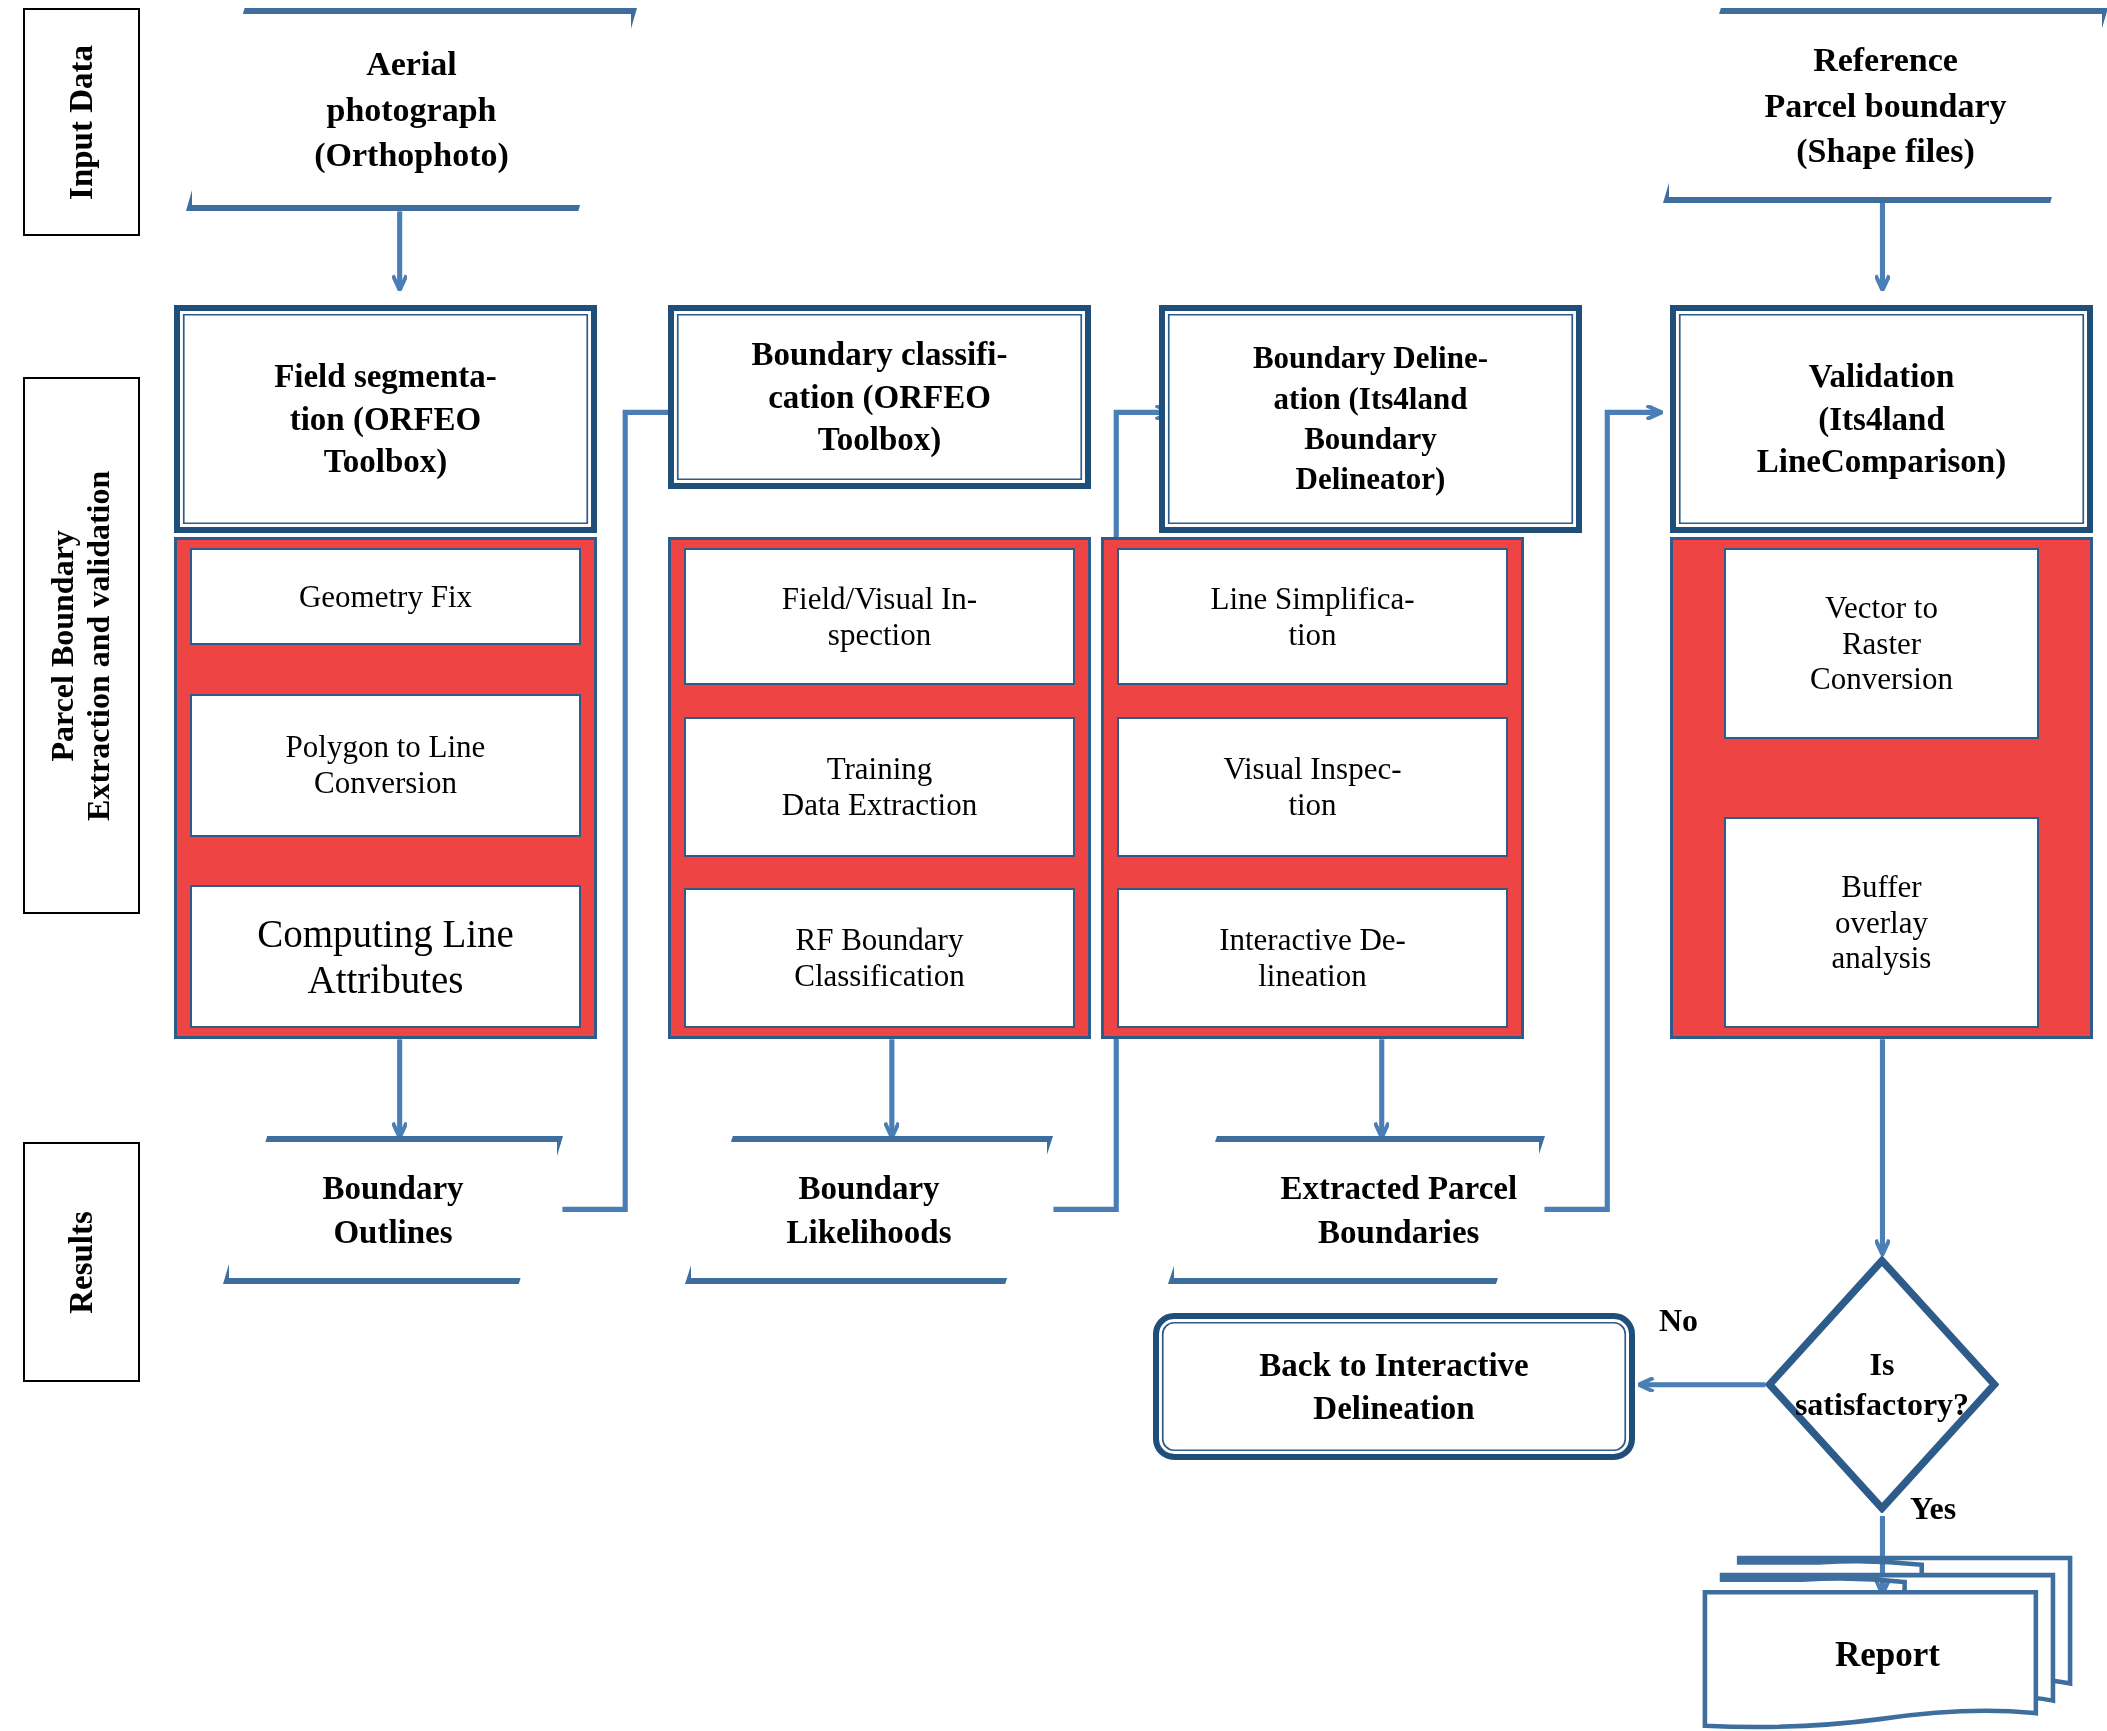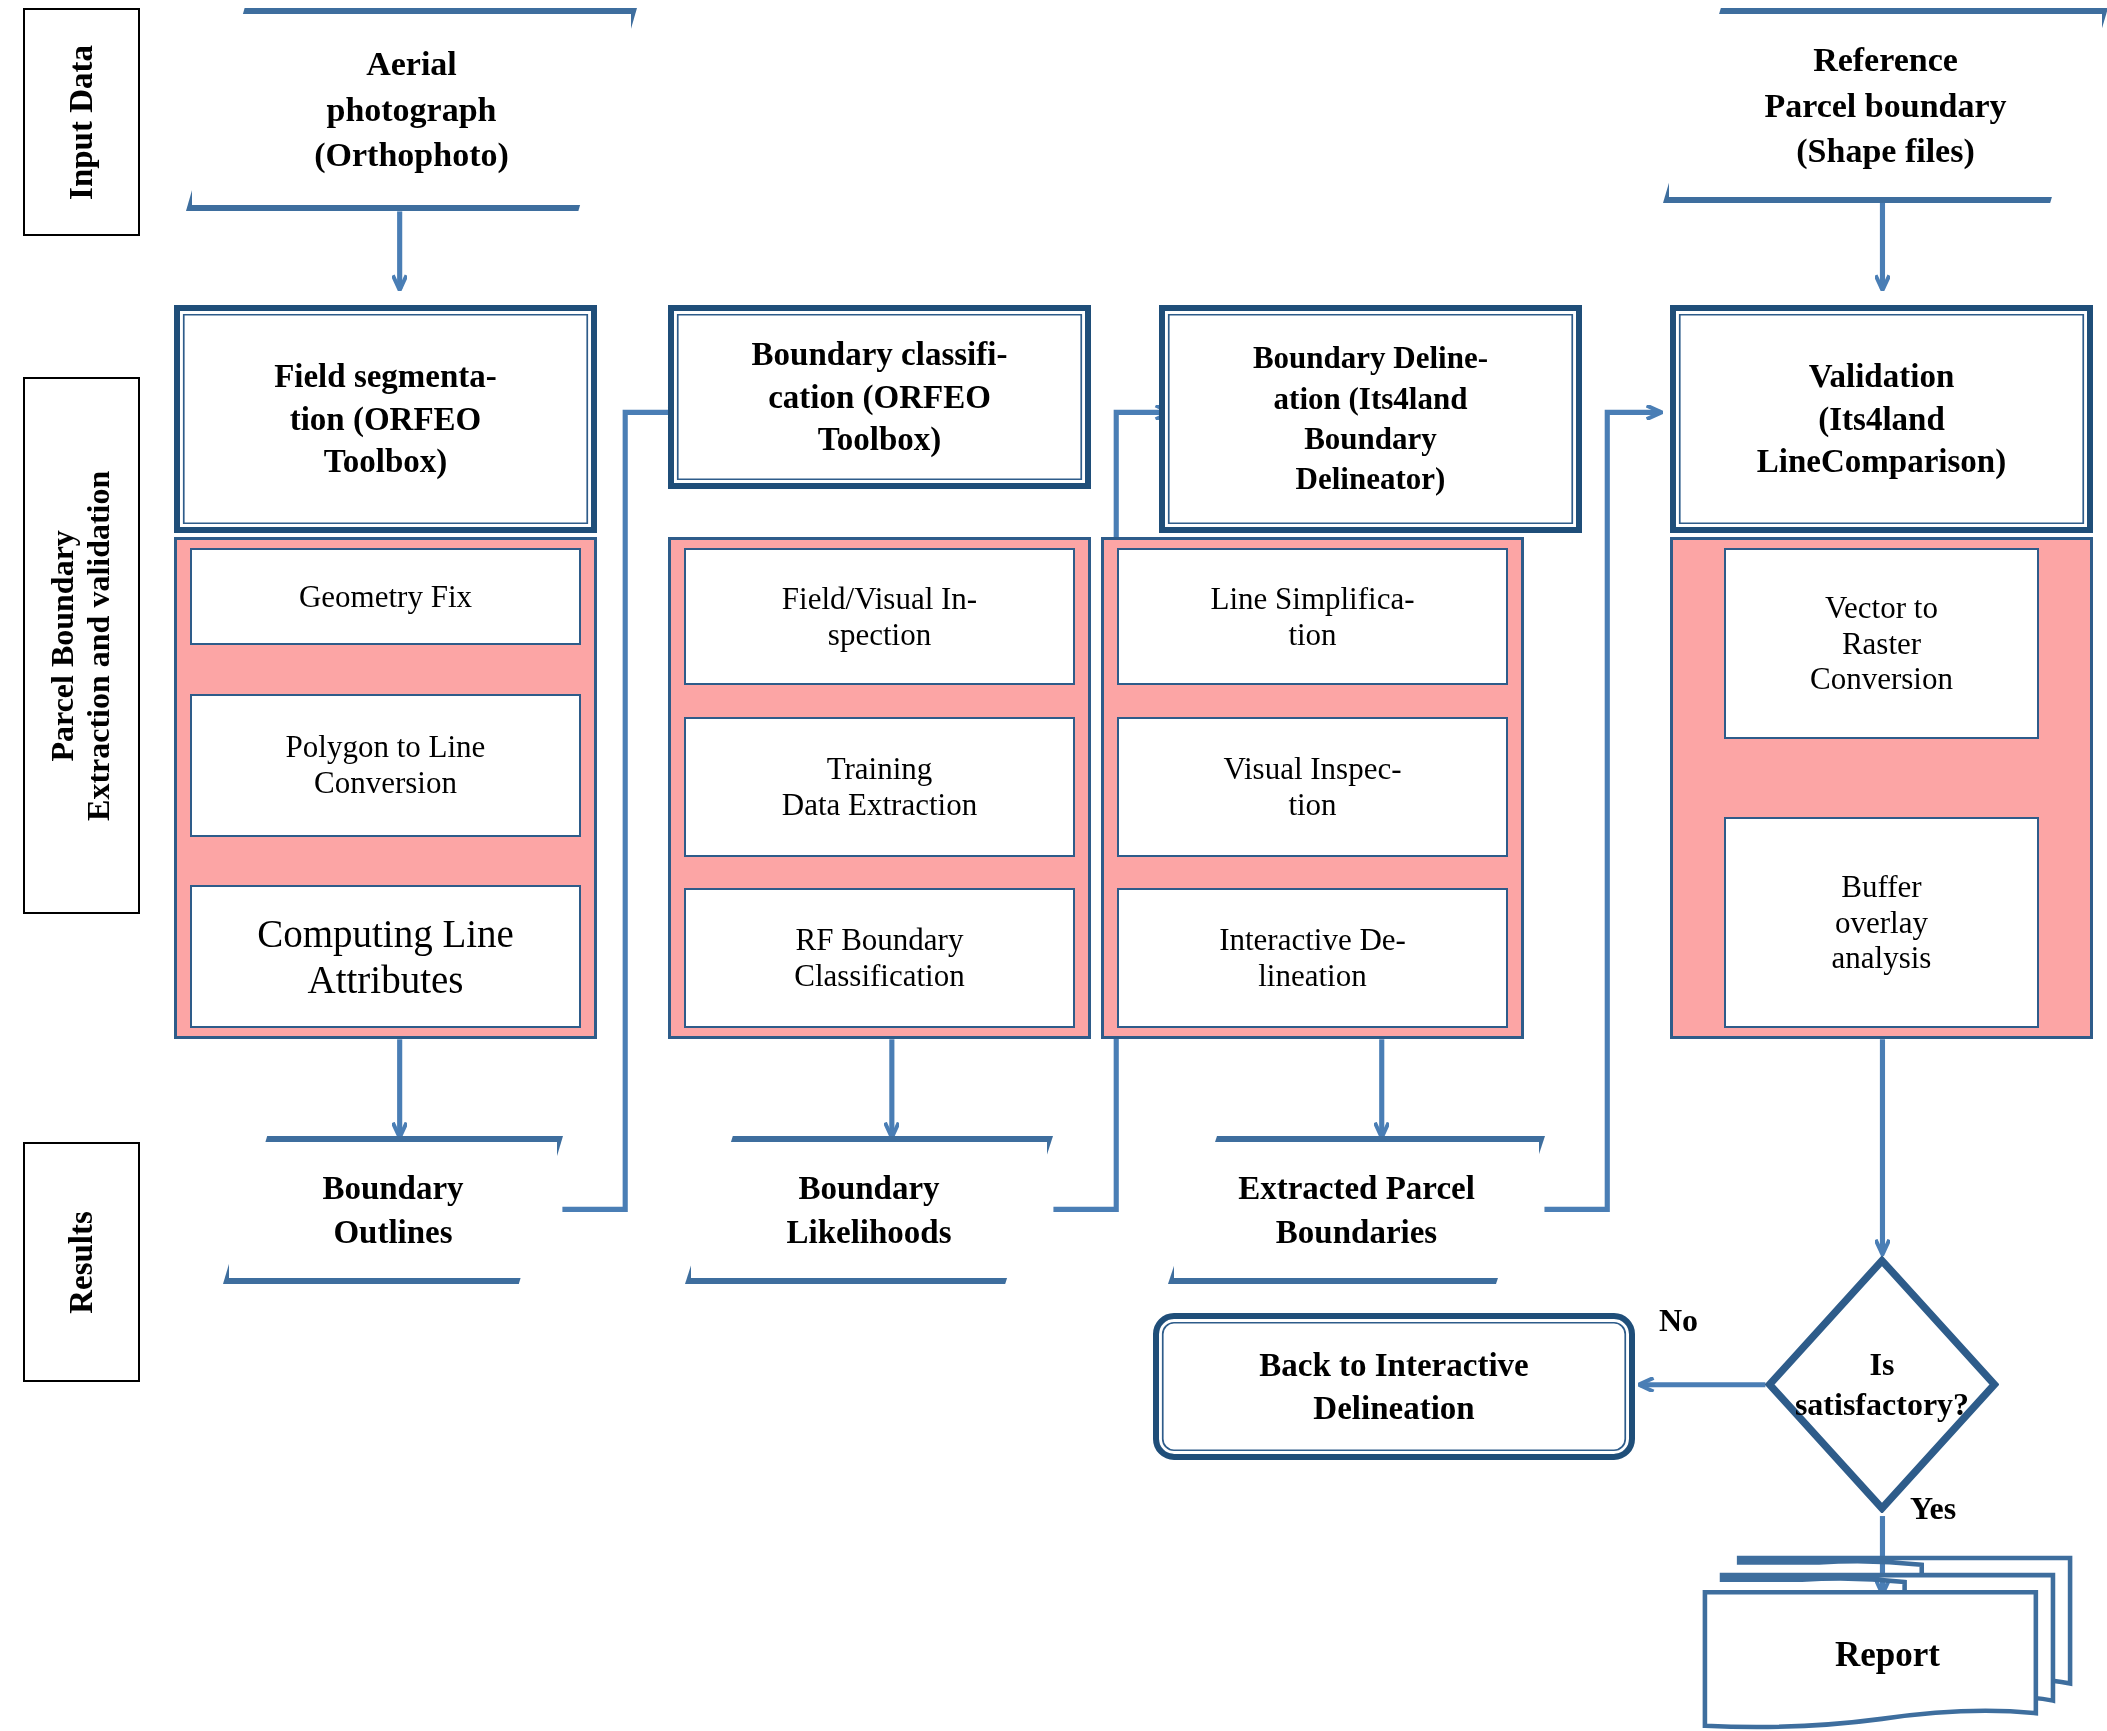"Geometry Fix" .sub-wrap { background: #fca5a5 -> #ef4444 }
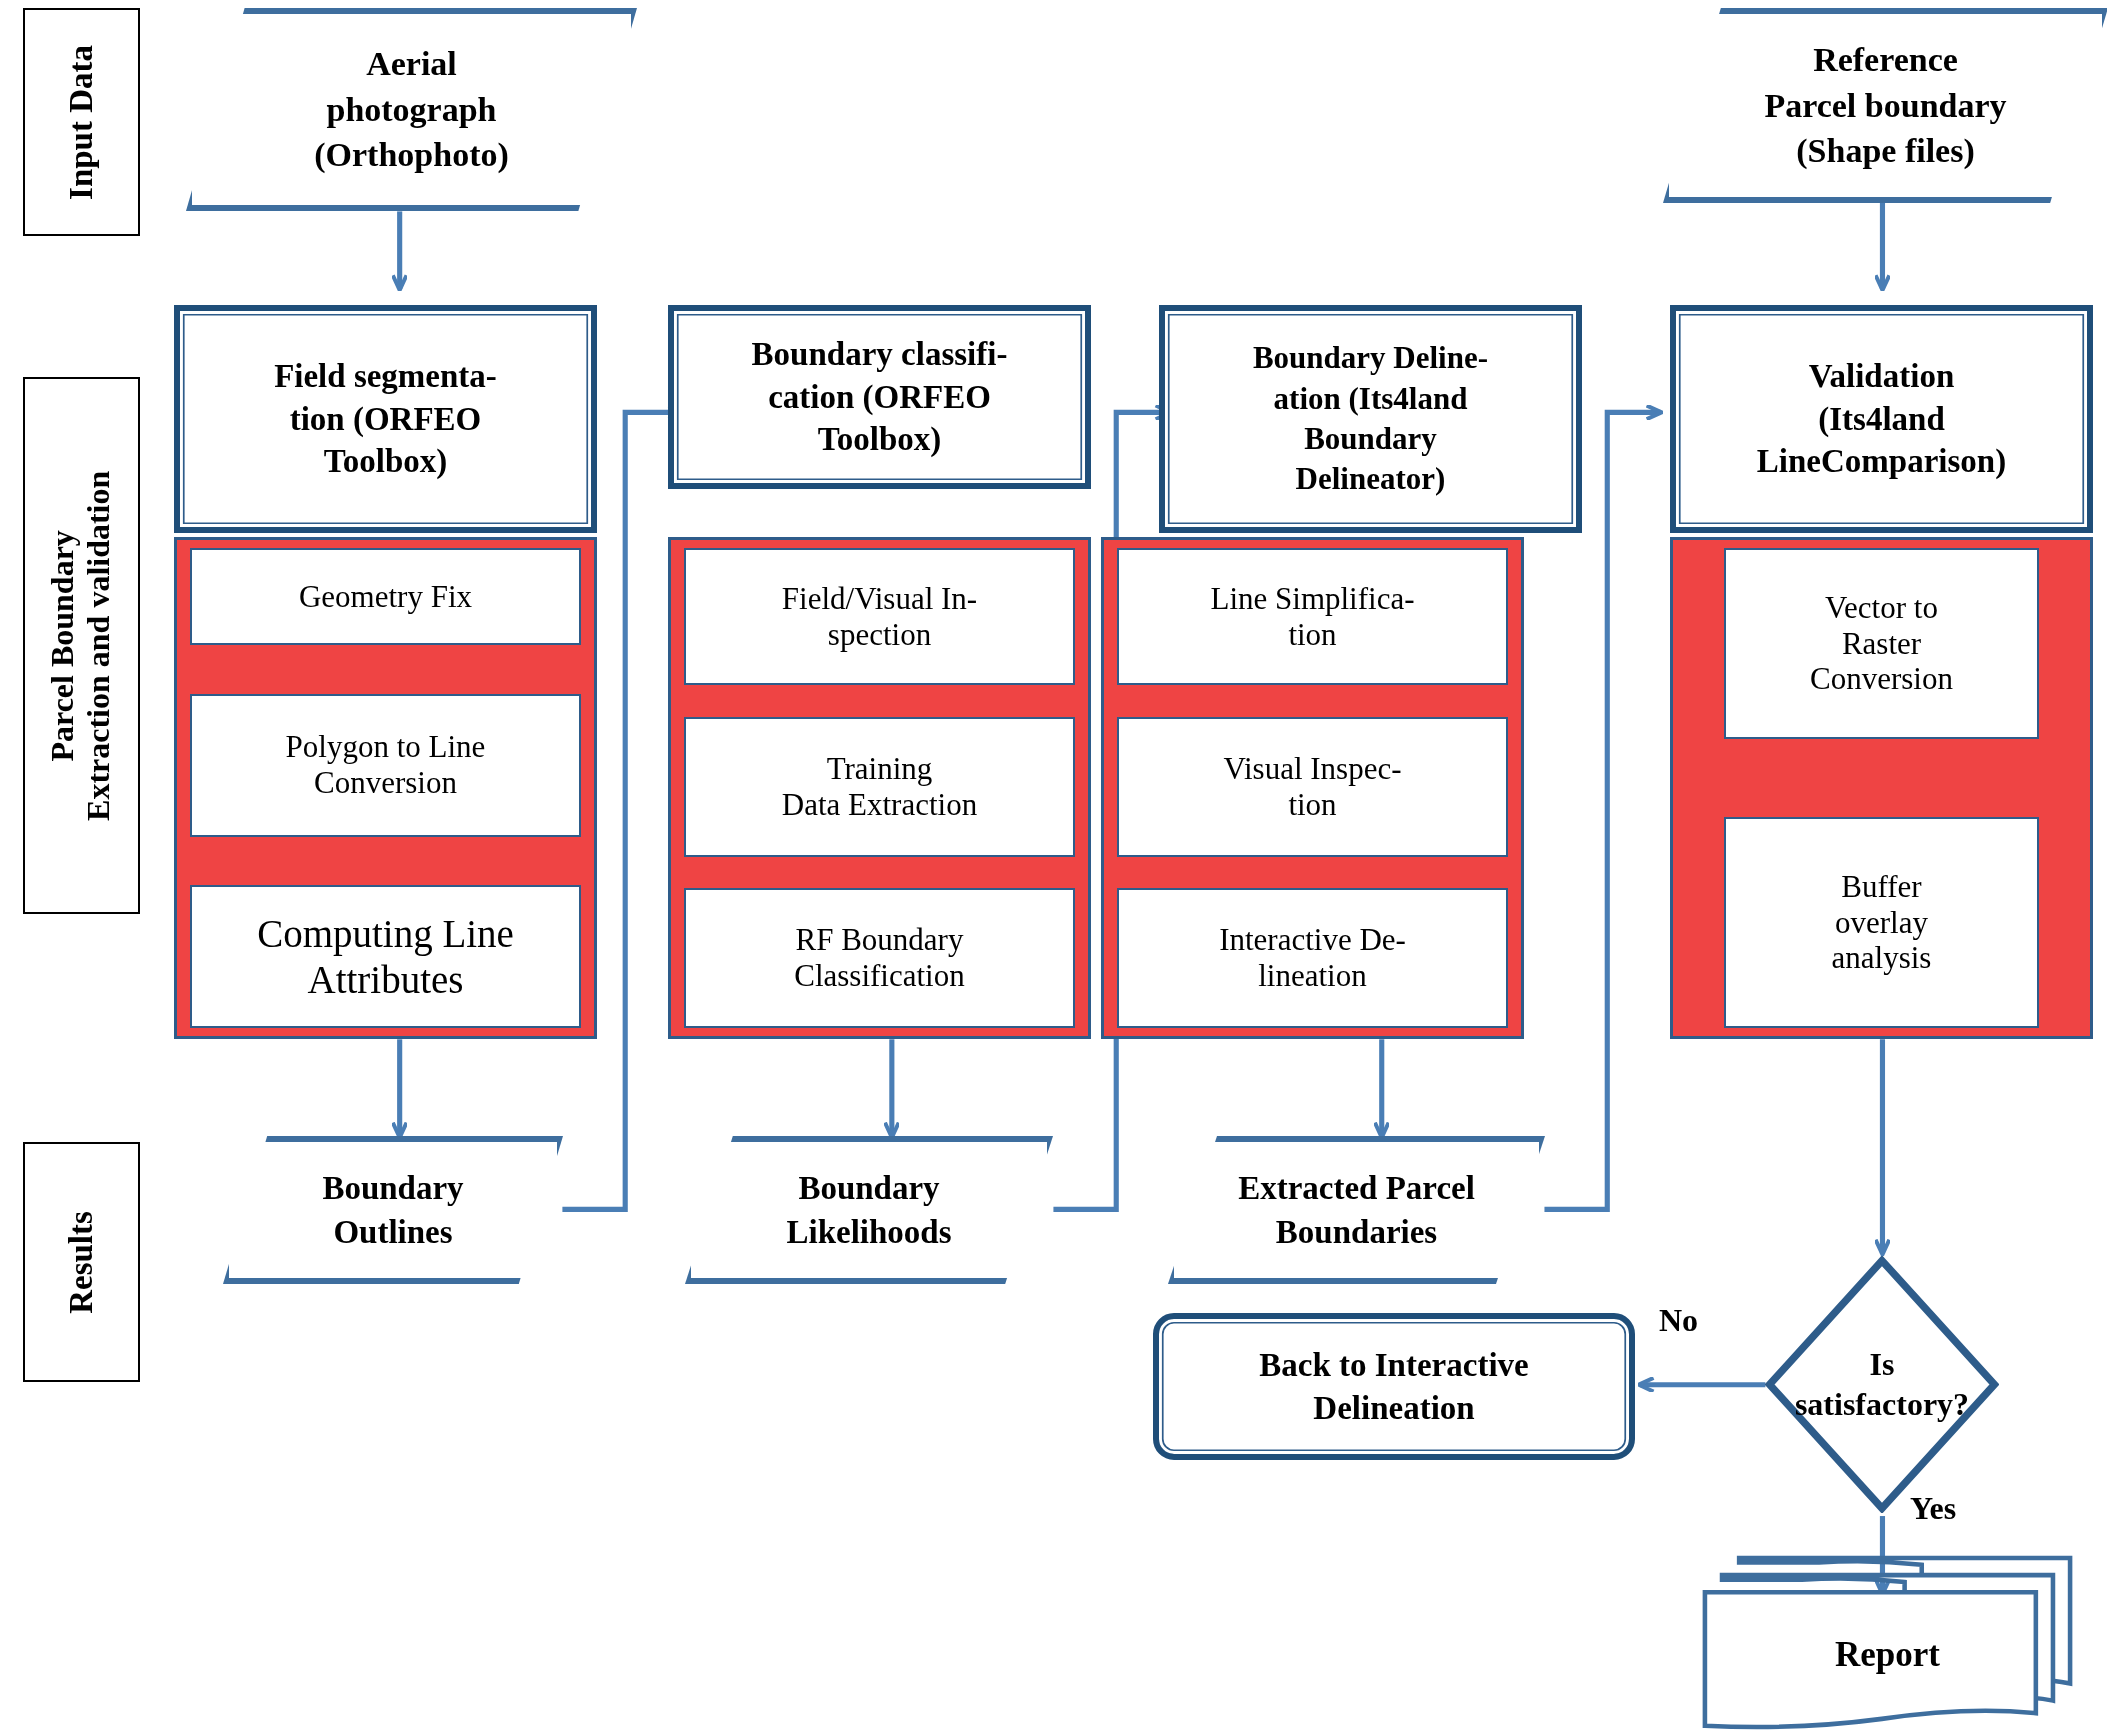"Extracted Parcel" div.para { justify-content: none -> flex-end }
